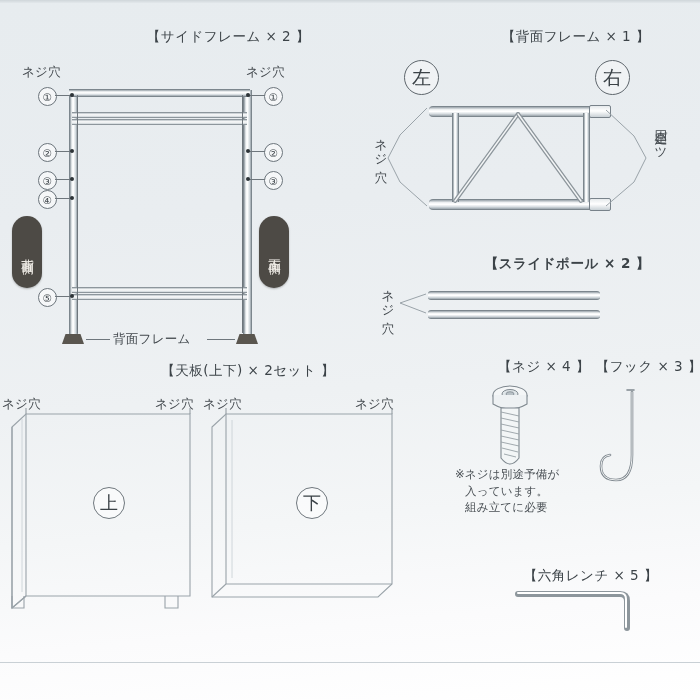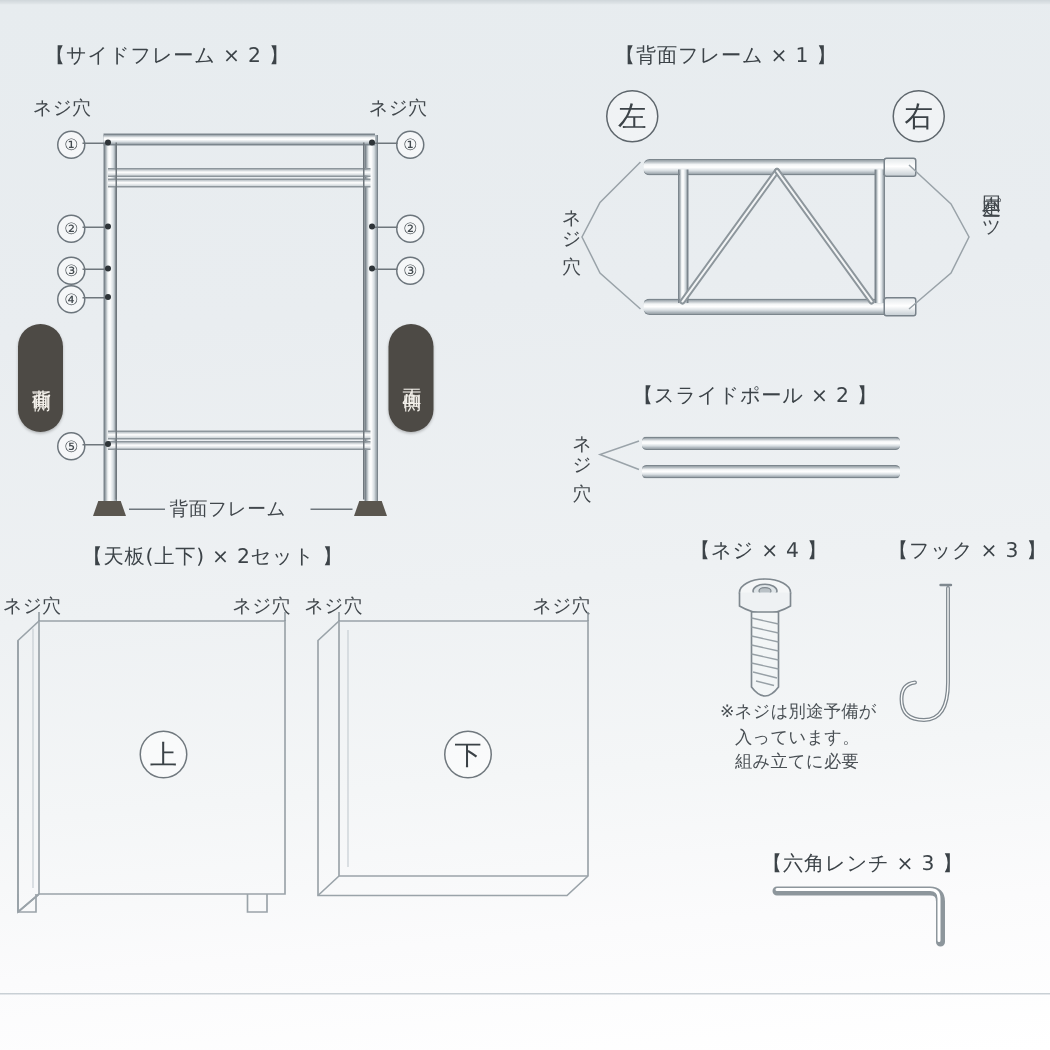"【サイドフレーム × 2 】" .sec-title { text-align: left -> right }
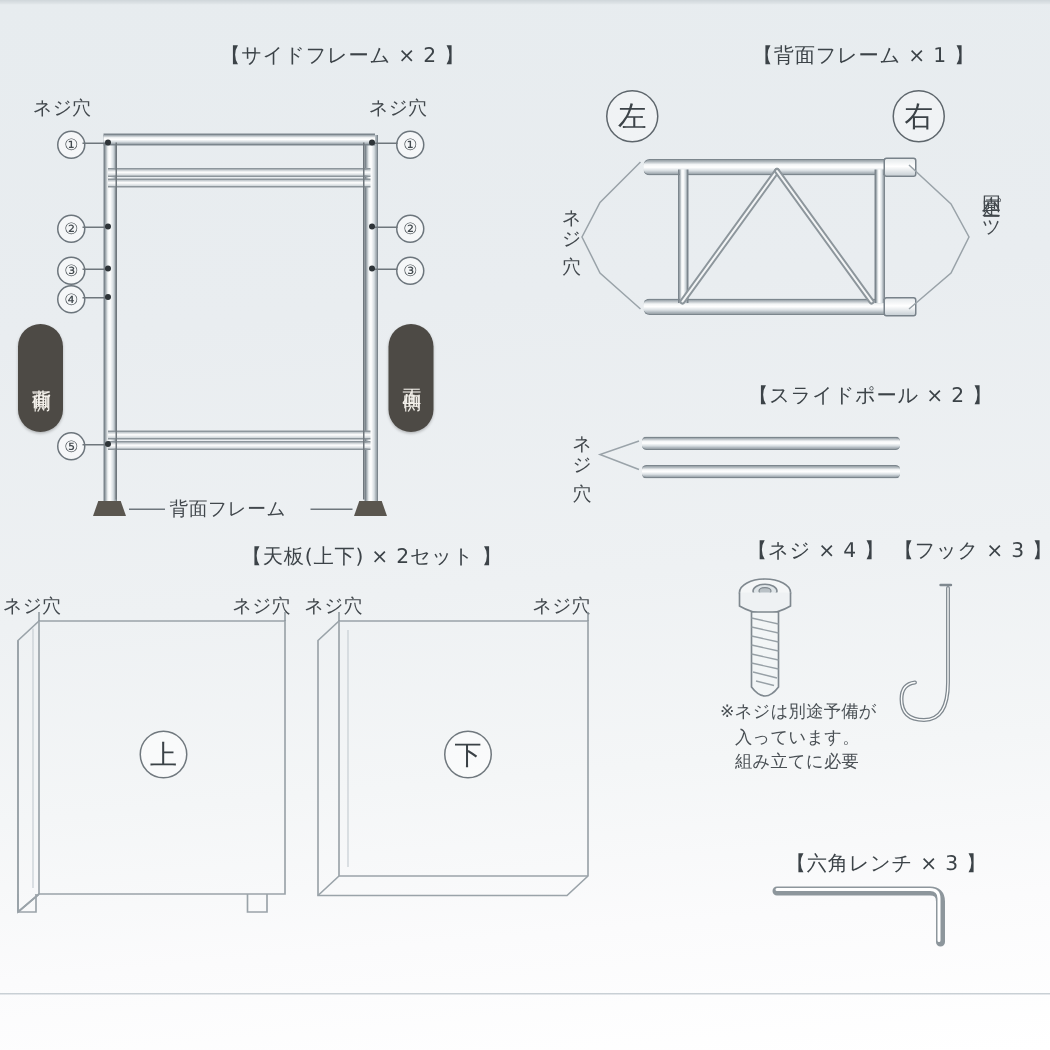"【スライドポール × 2 】" div.sec-title { font-weight: none -> bold; left: 422px -> 410px }
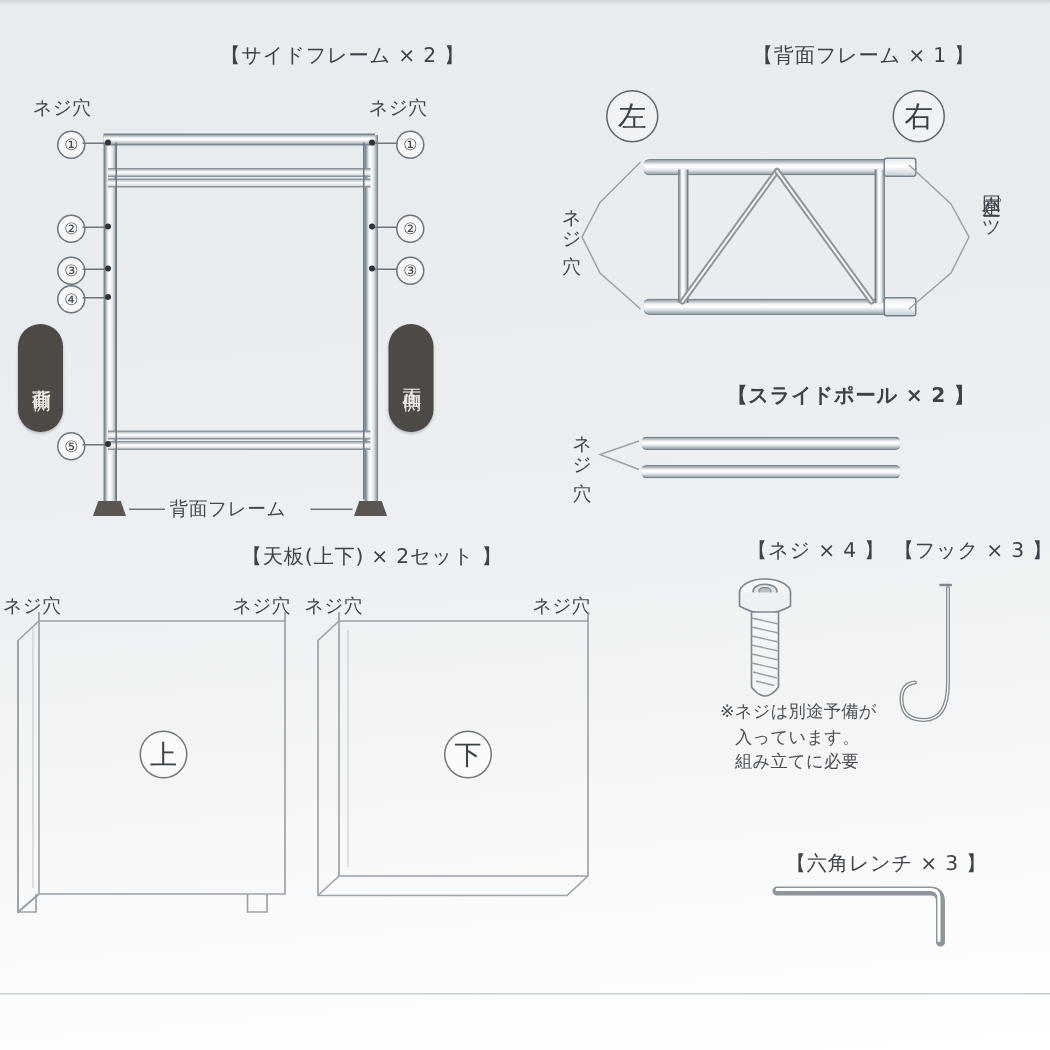"※ネジは別途予備が" .note { margin-left: 25px -> none }
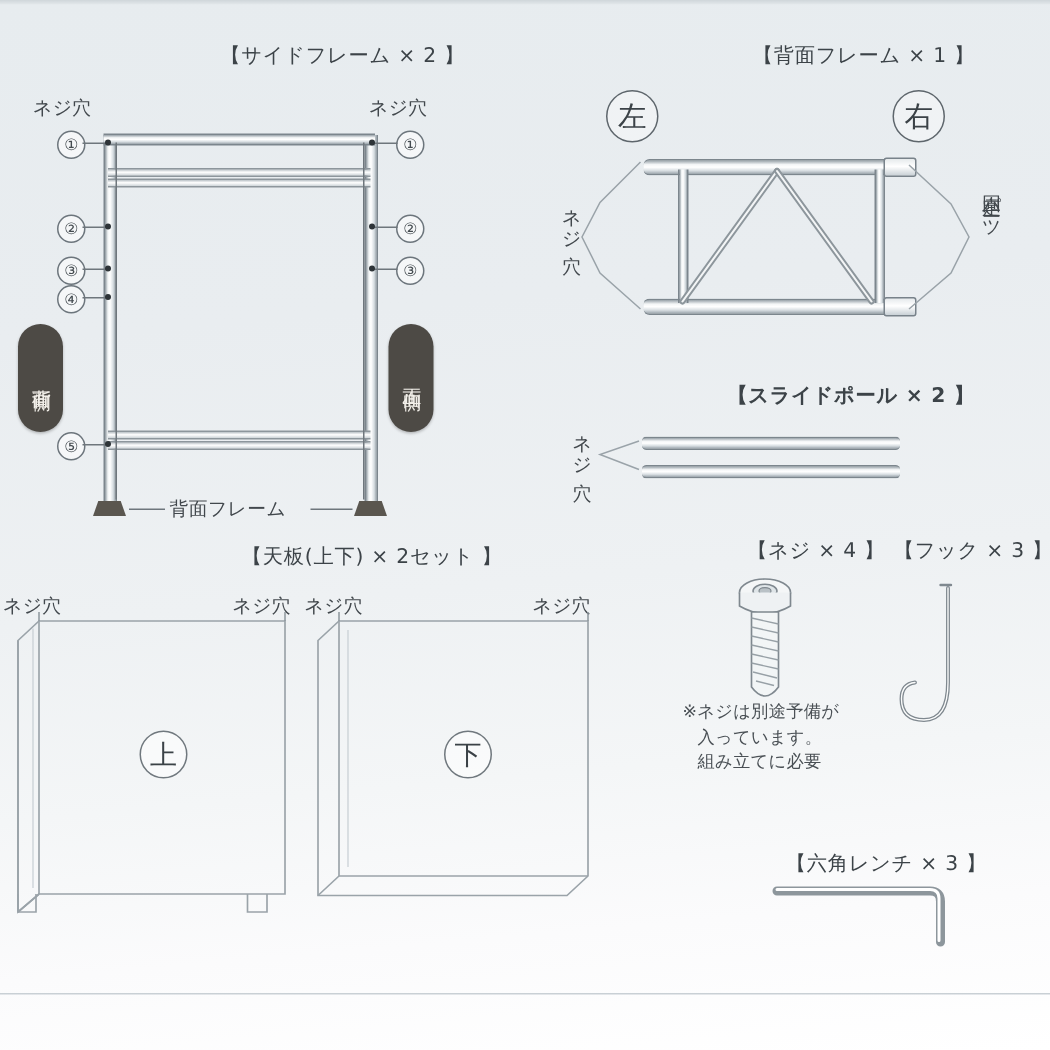"【六角レンチ × 3 】" div.sec-title { text: 3 -> 5 }
